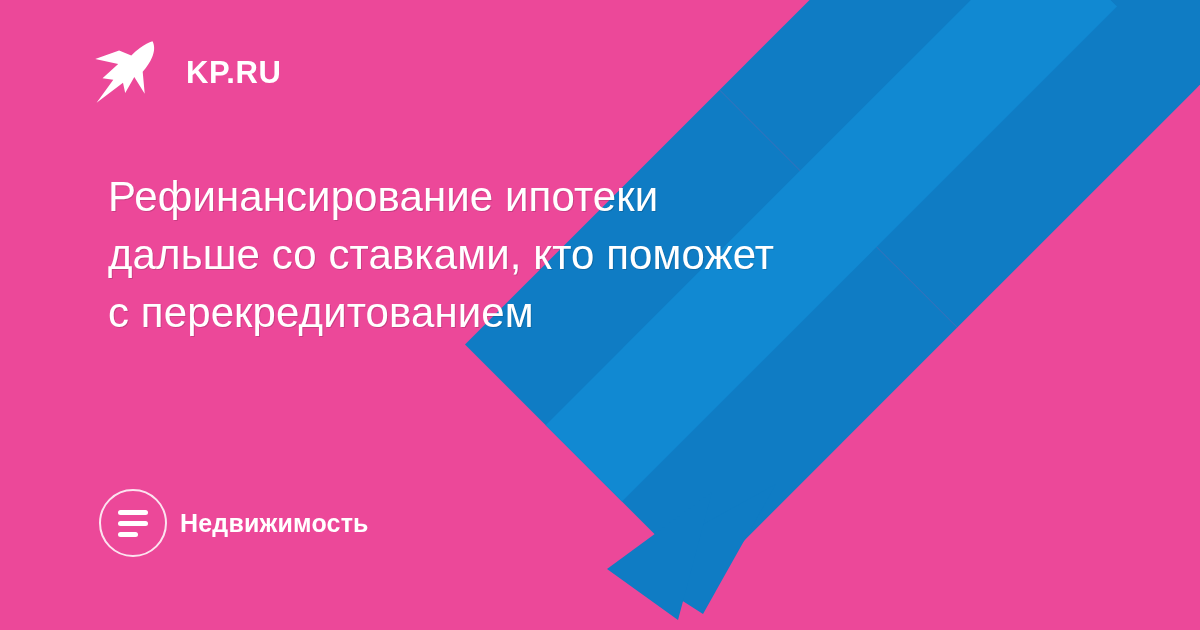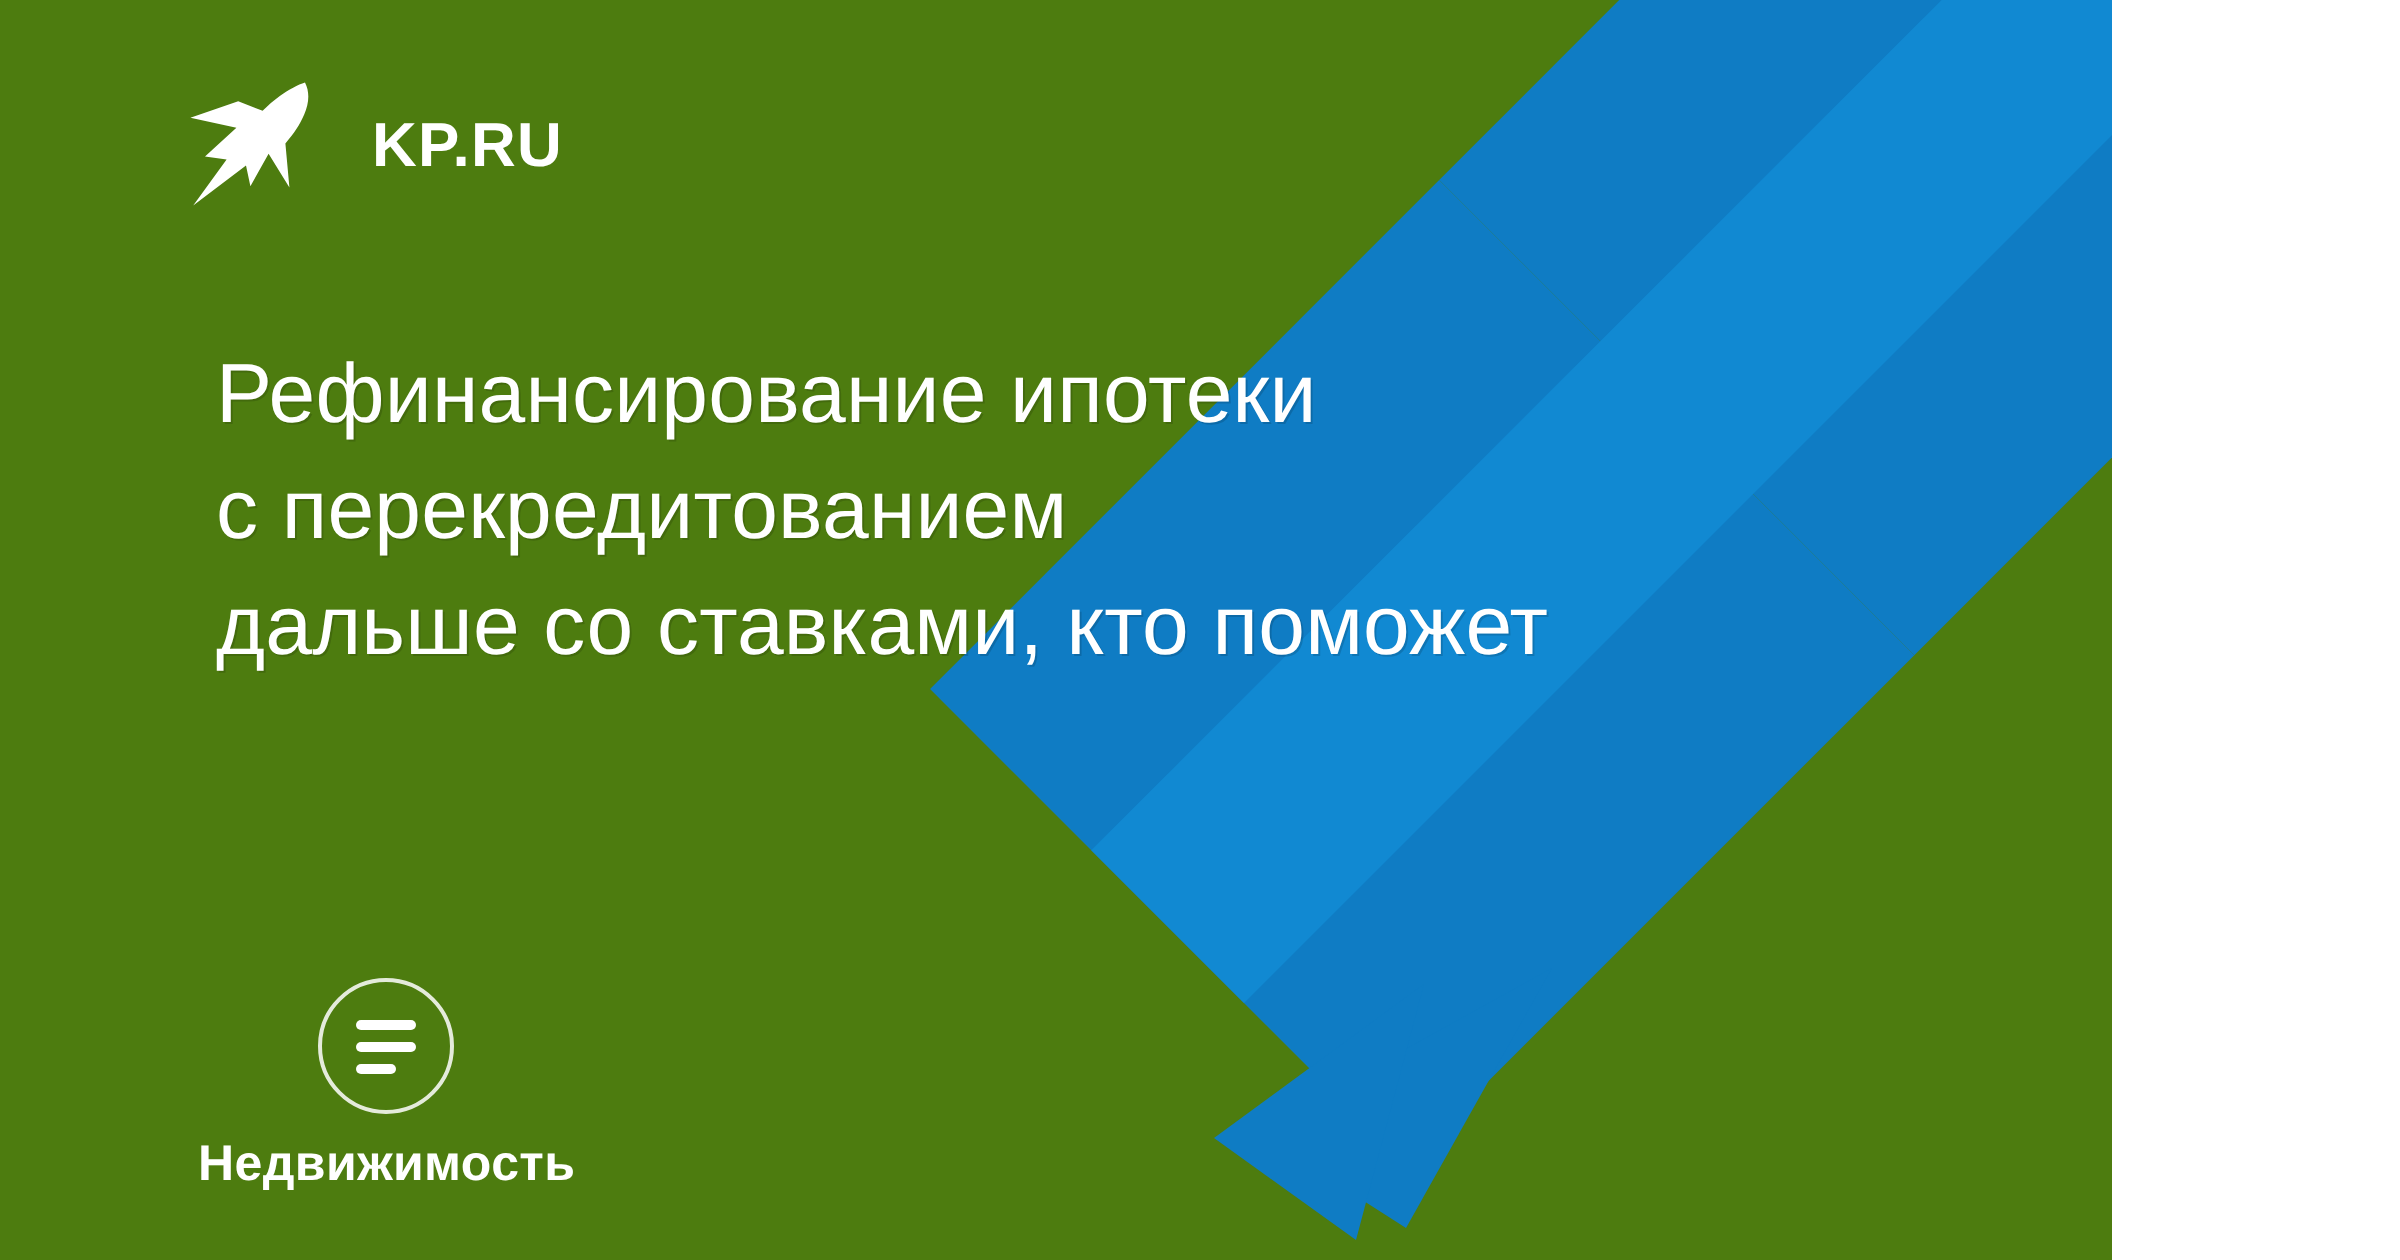"KP.RU" .card { background: #4d7c0f -> #ec4899; width: 1056px -> 1200px }
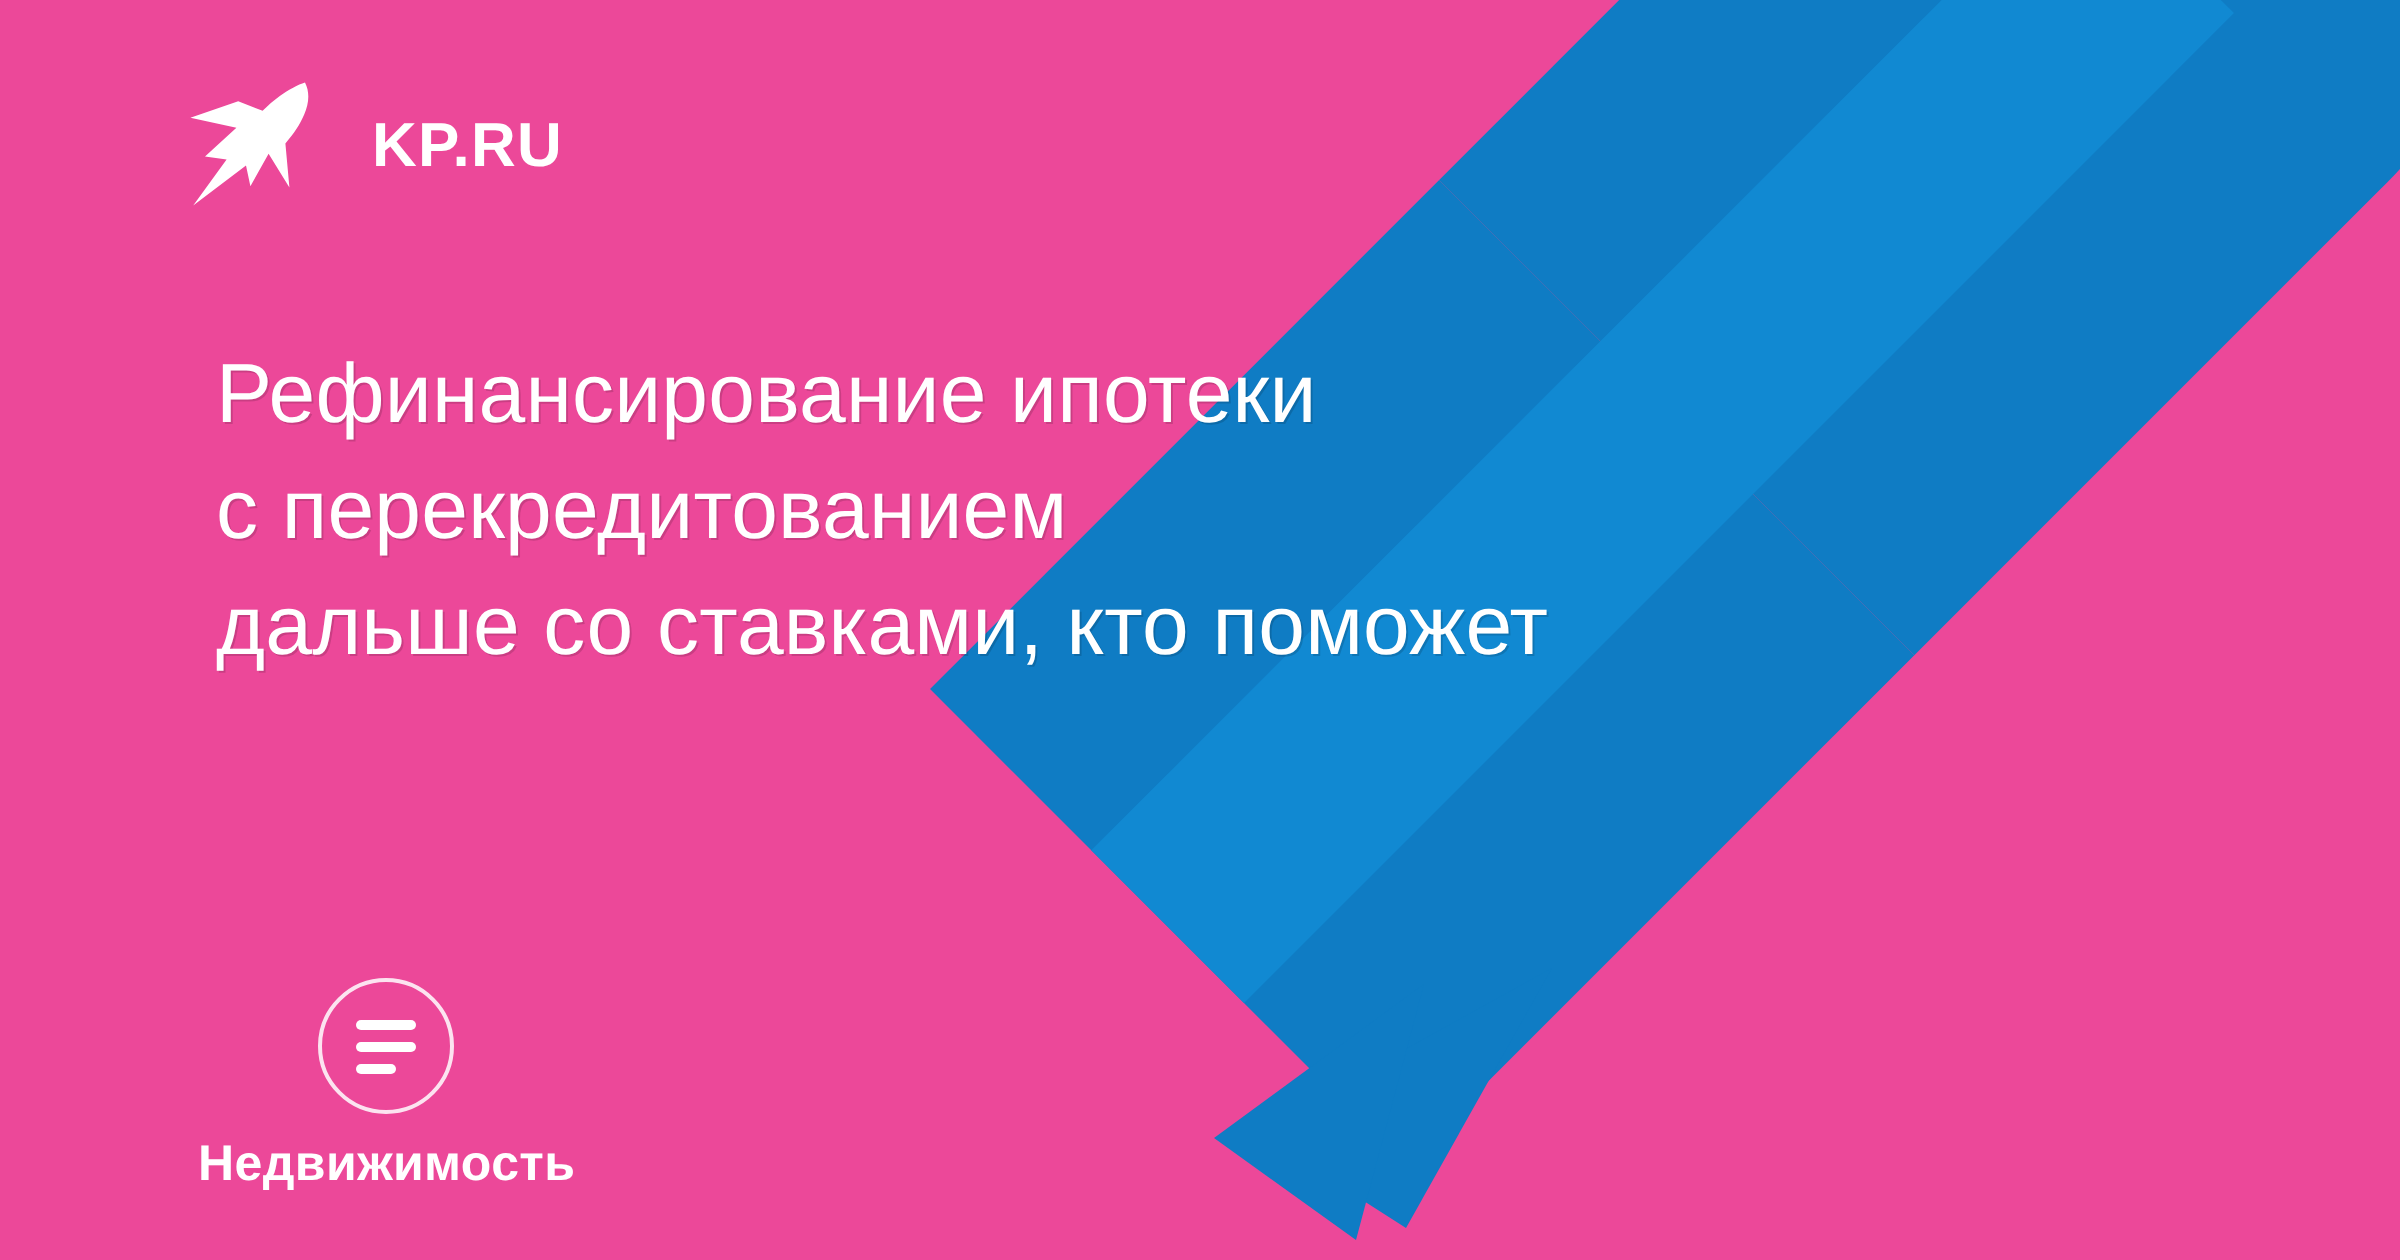"с перекредитованием" span.headline-line { order: before "дальше со ставками, кто поможет" -> after "дальше со ставками, кто поможет" }
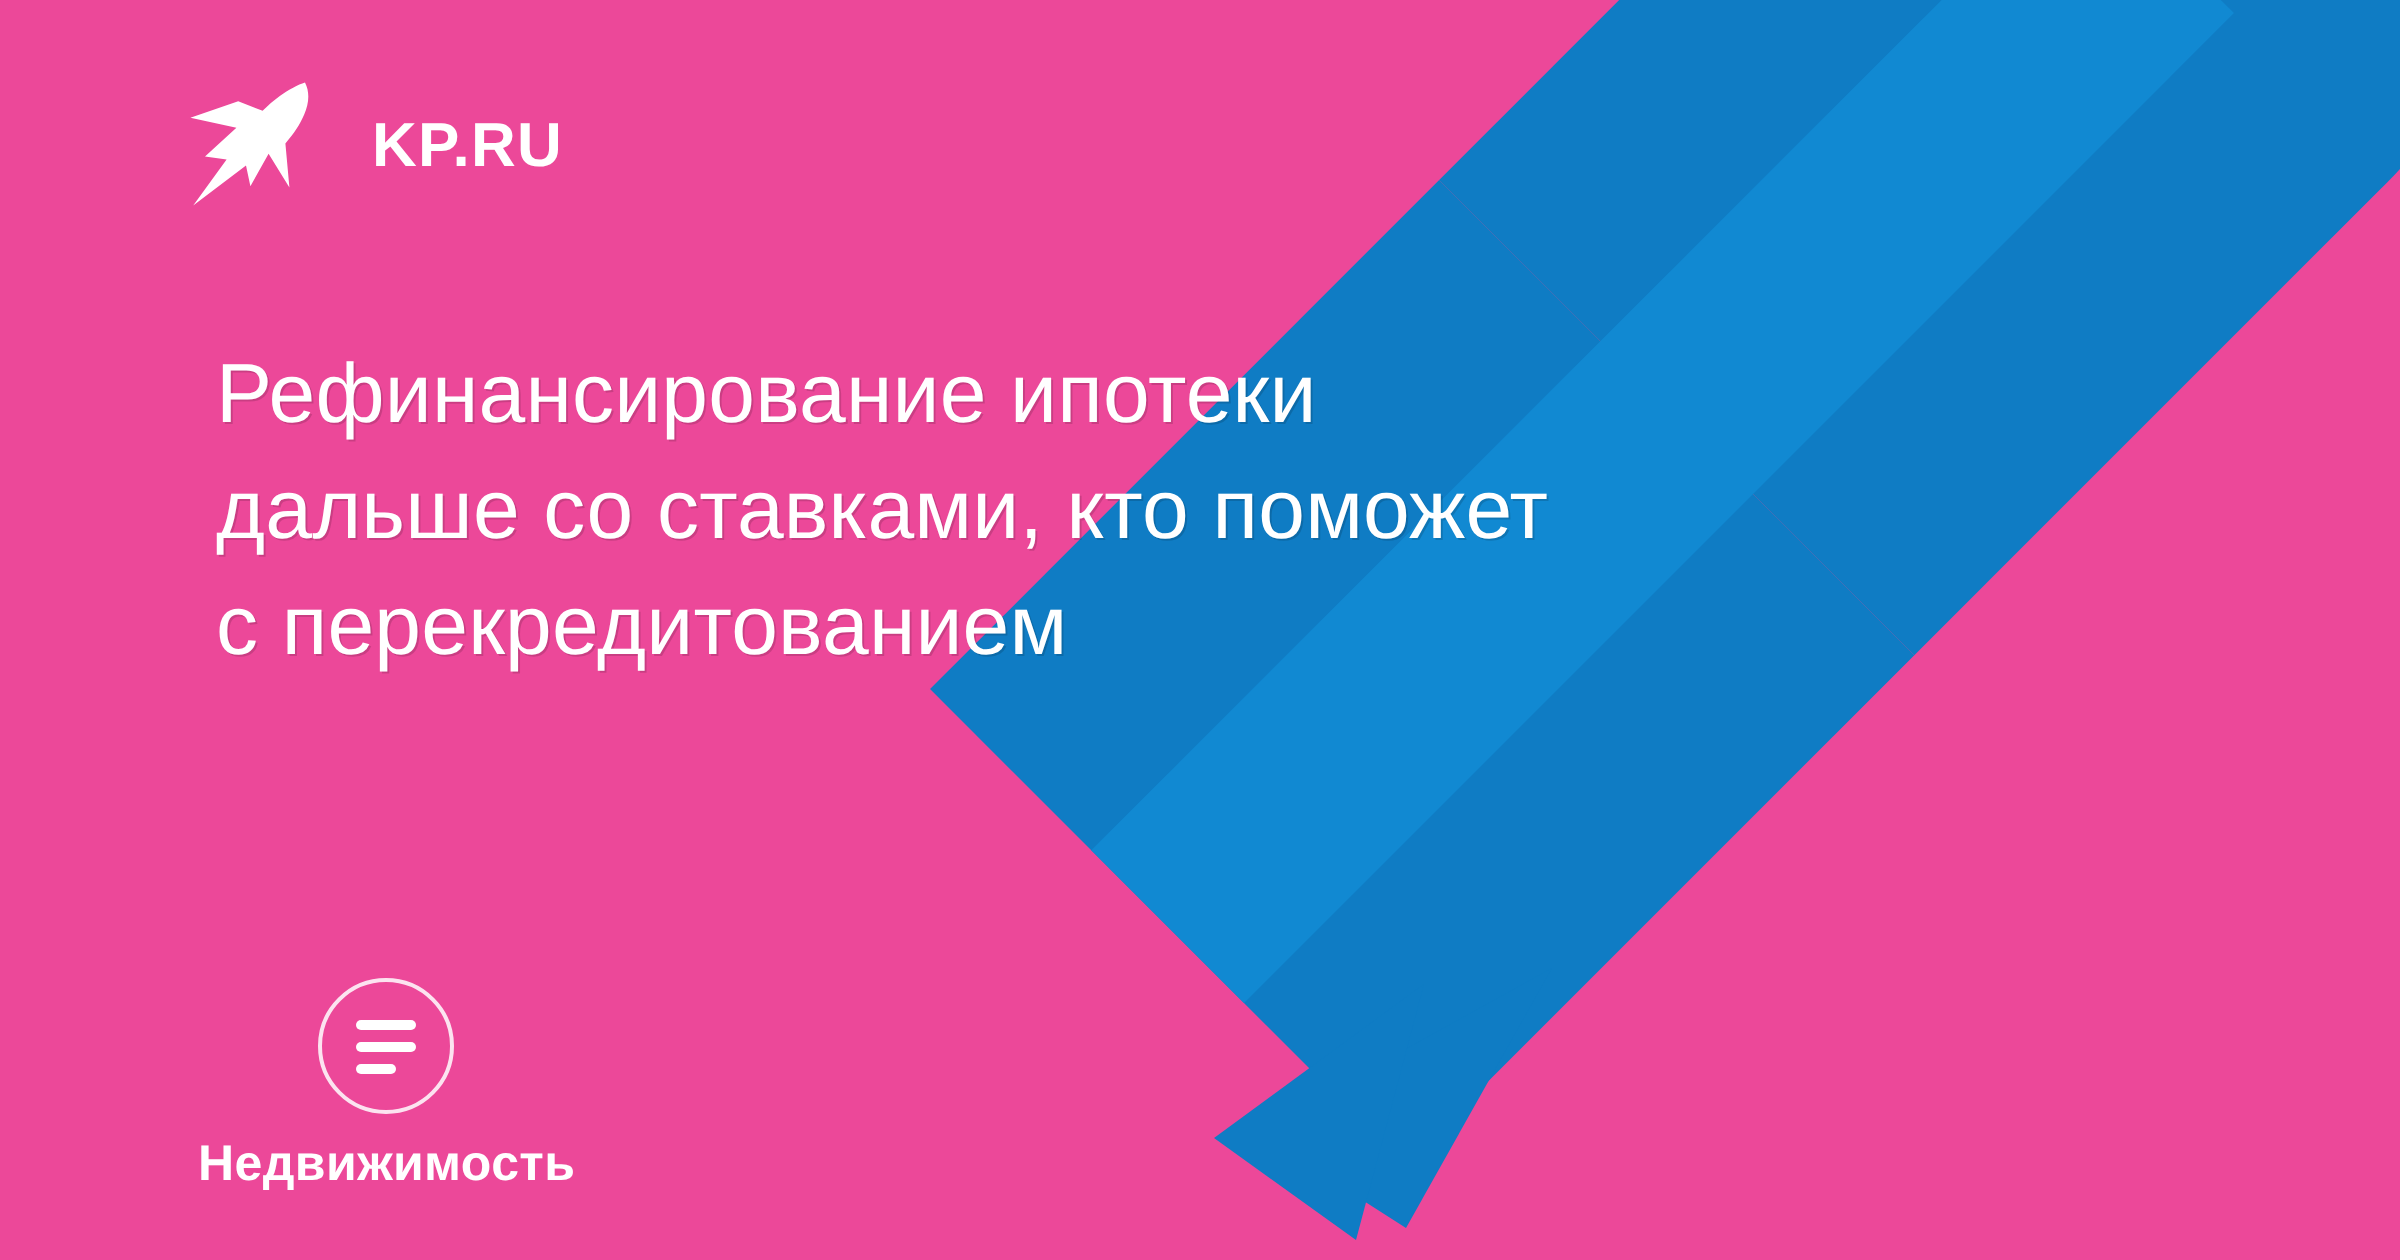"Недвижимость" .category { flex-direction: column -> none }
